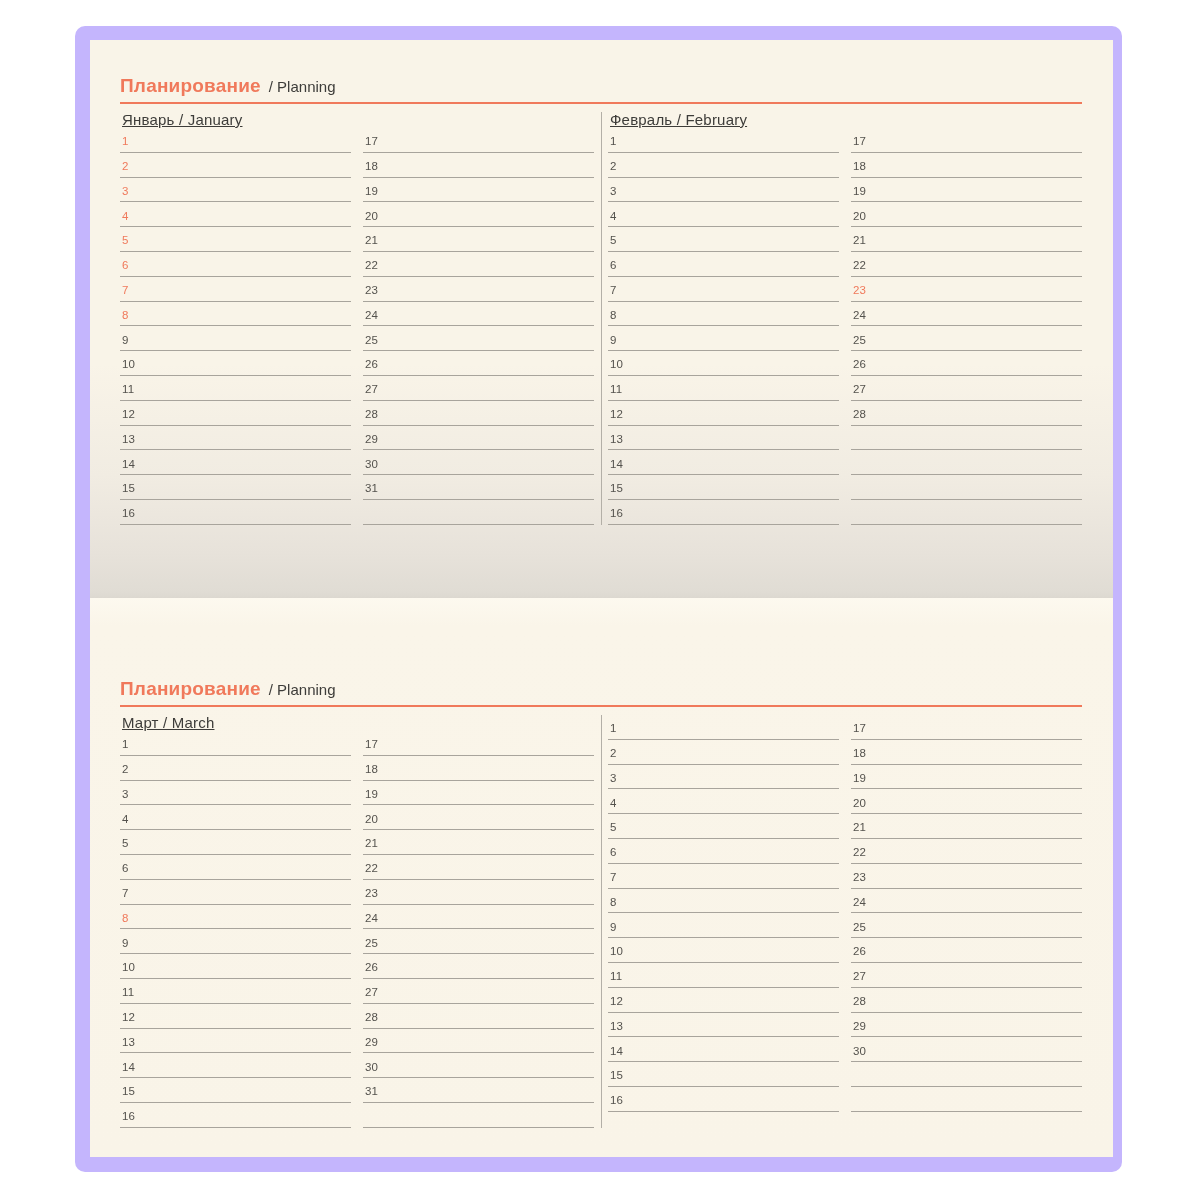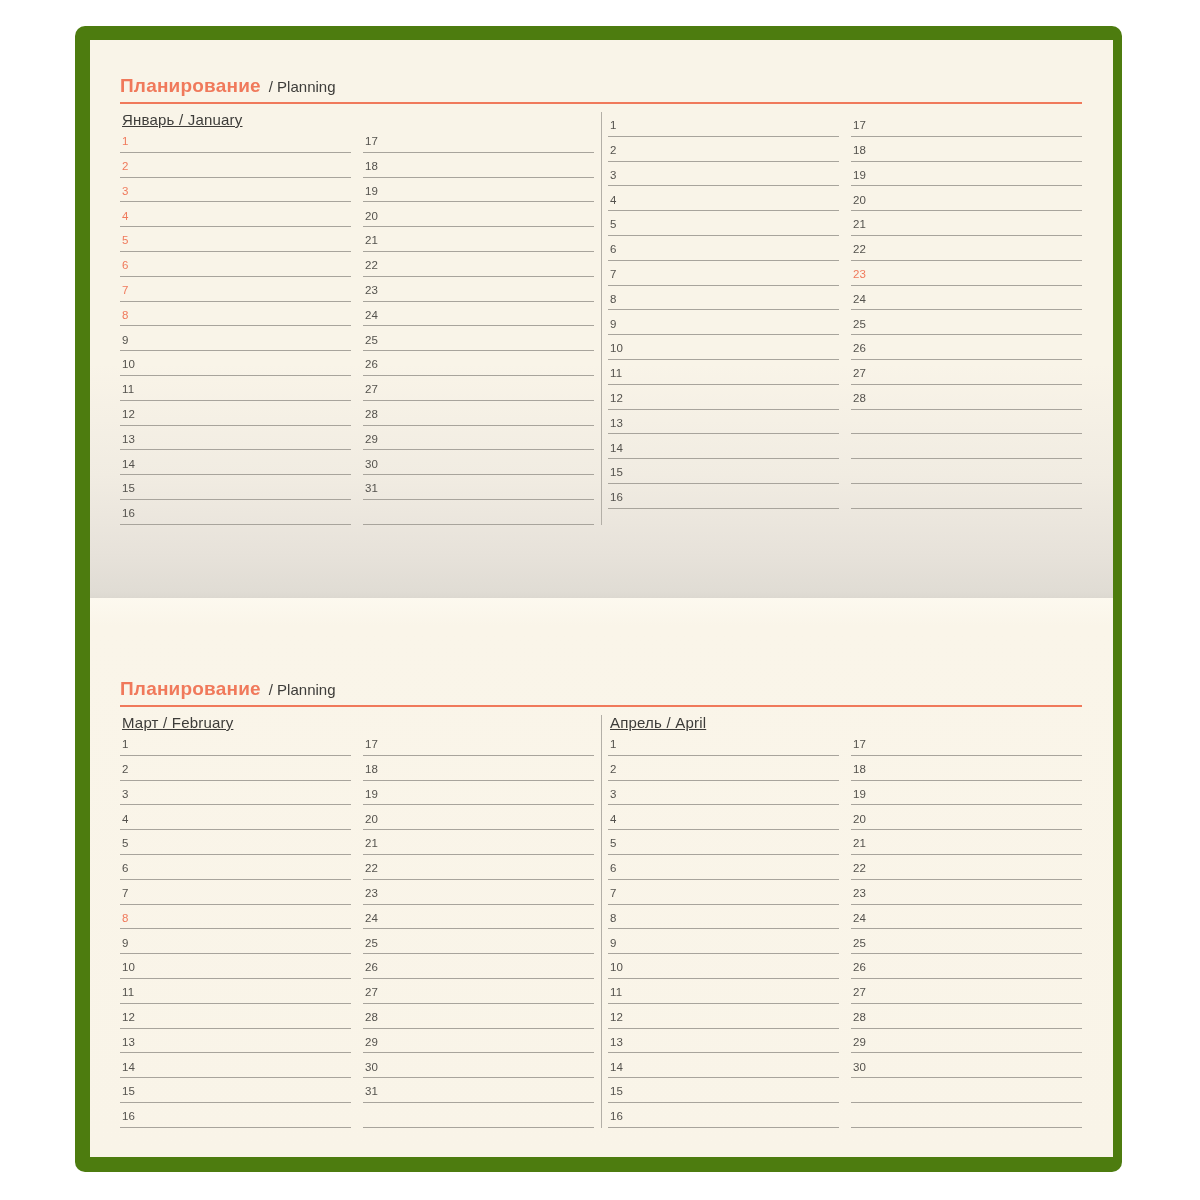"Планирование" .notebook { background: #4d7c0f -> #c4b5fd }
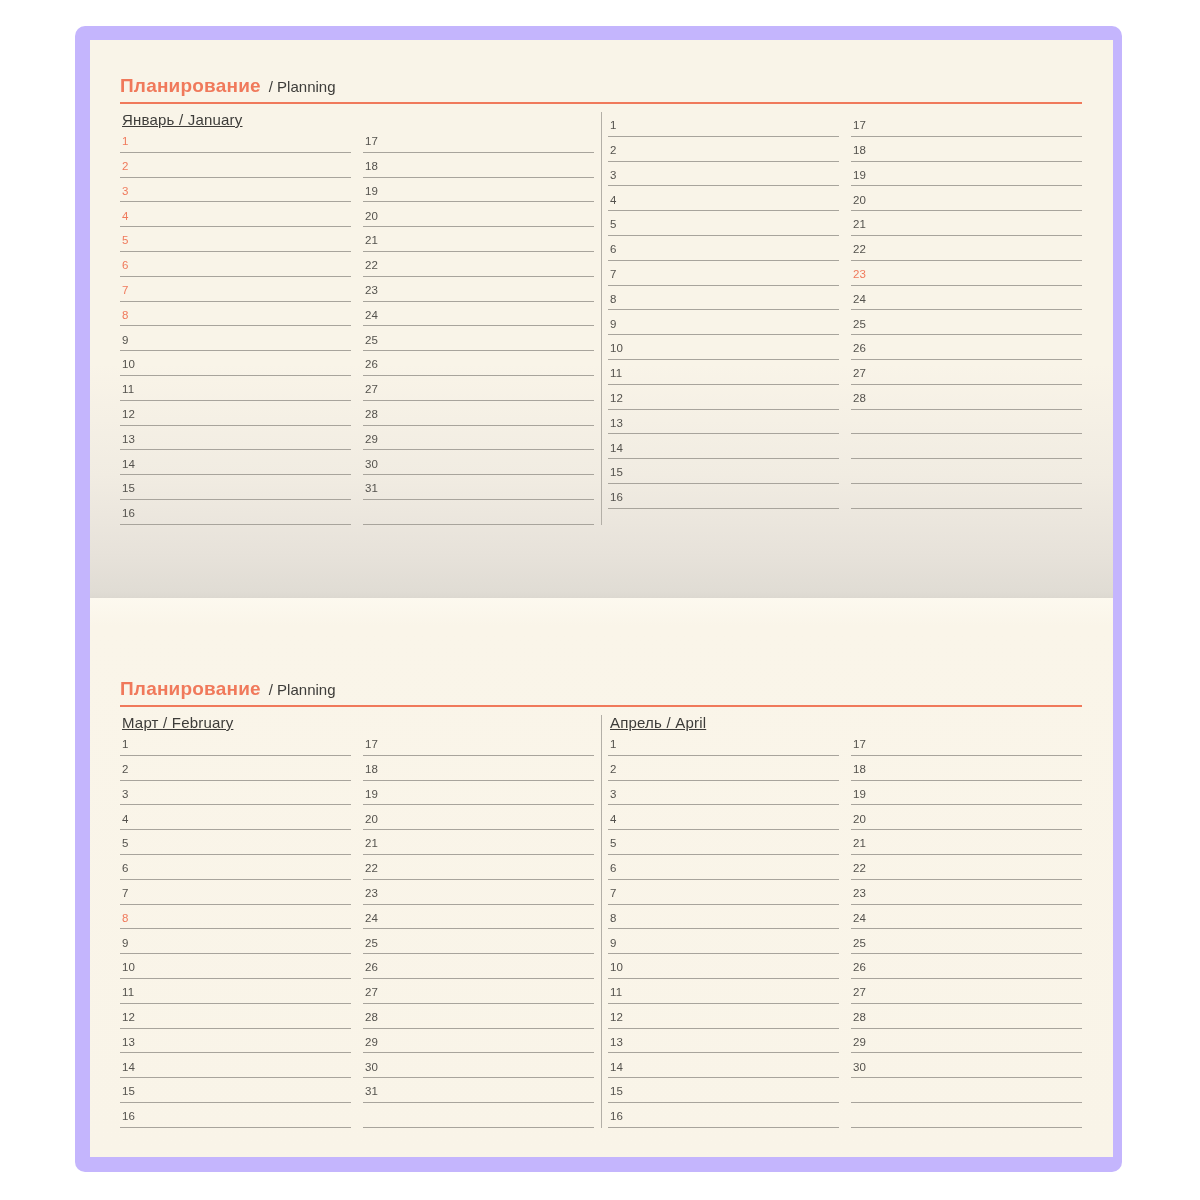"Февраль / February" div.month-title { html: none -> <div>Февраль / February</div> }
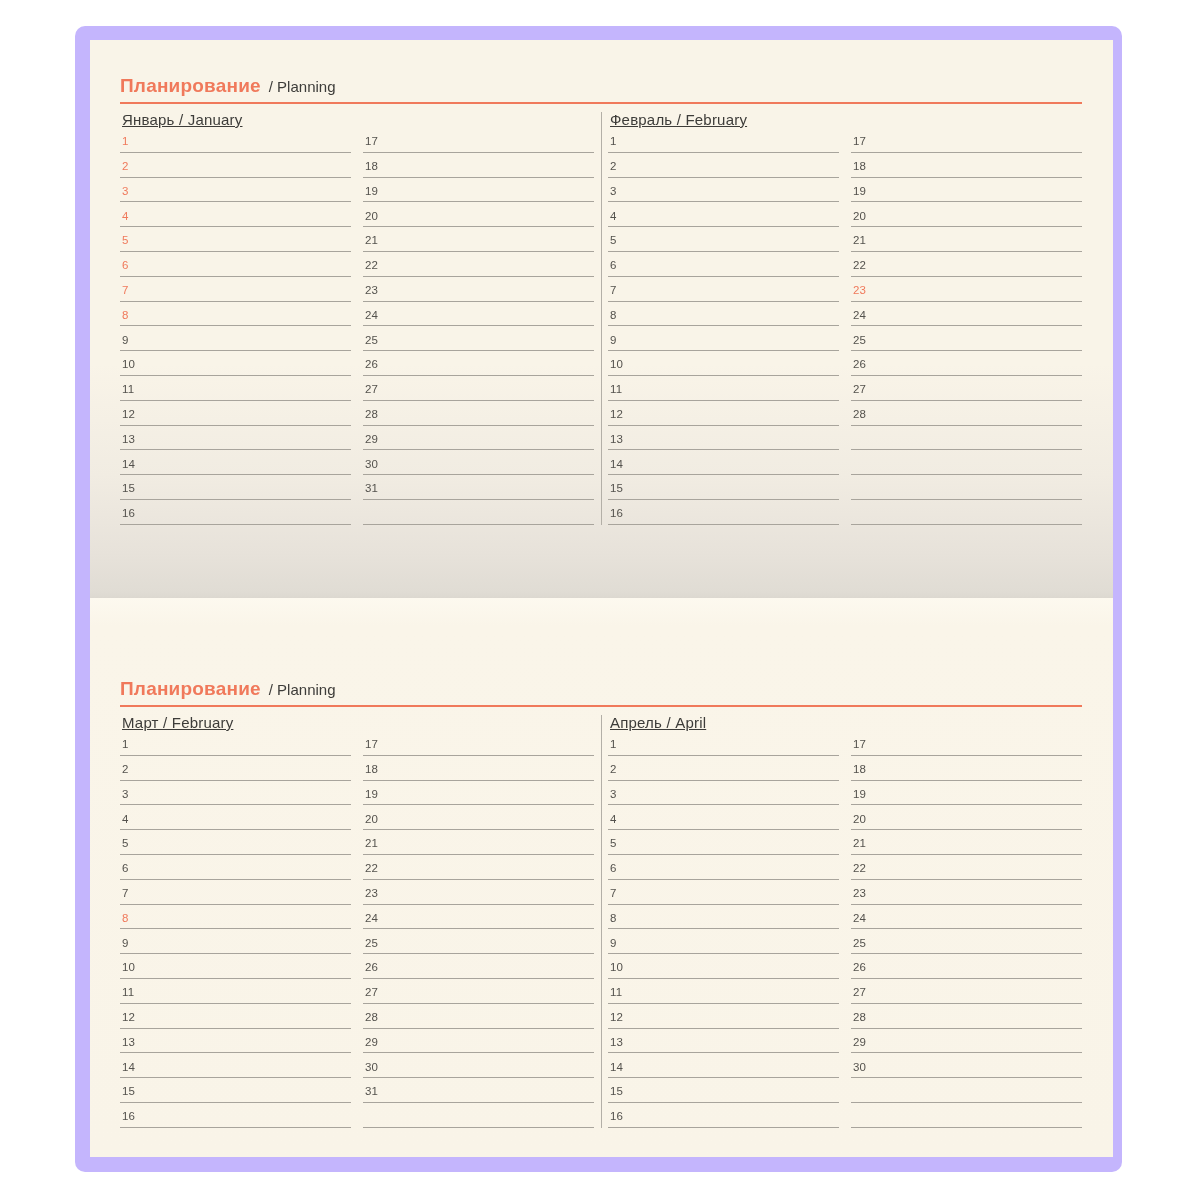"Март / February" div.month-title { text: February -> March }
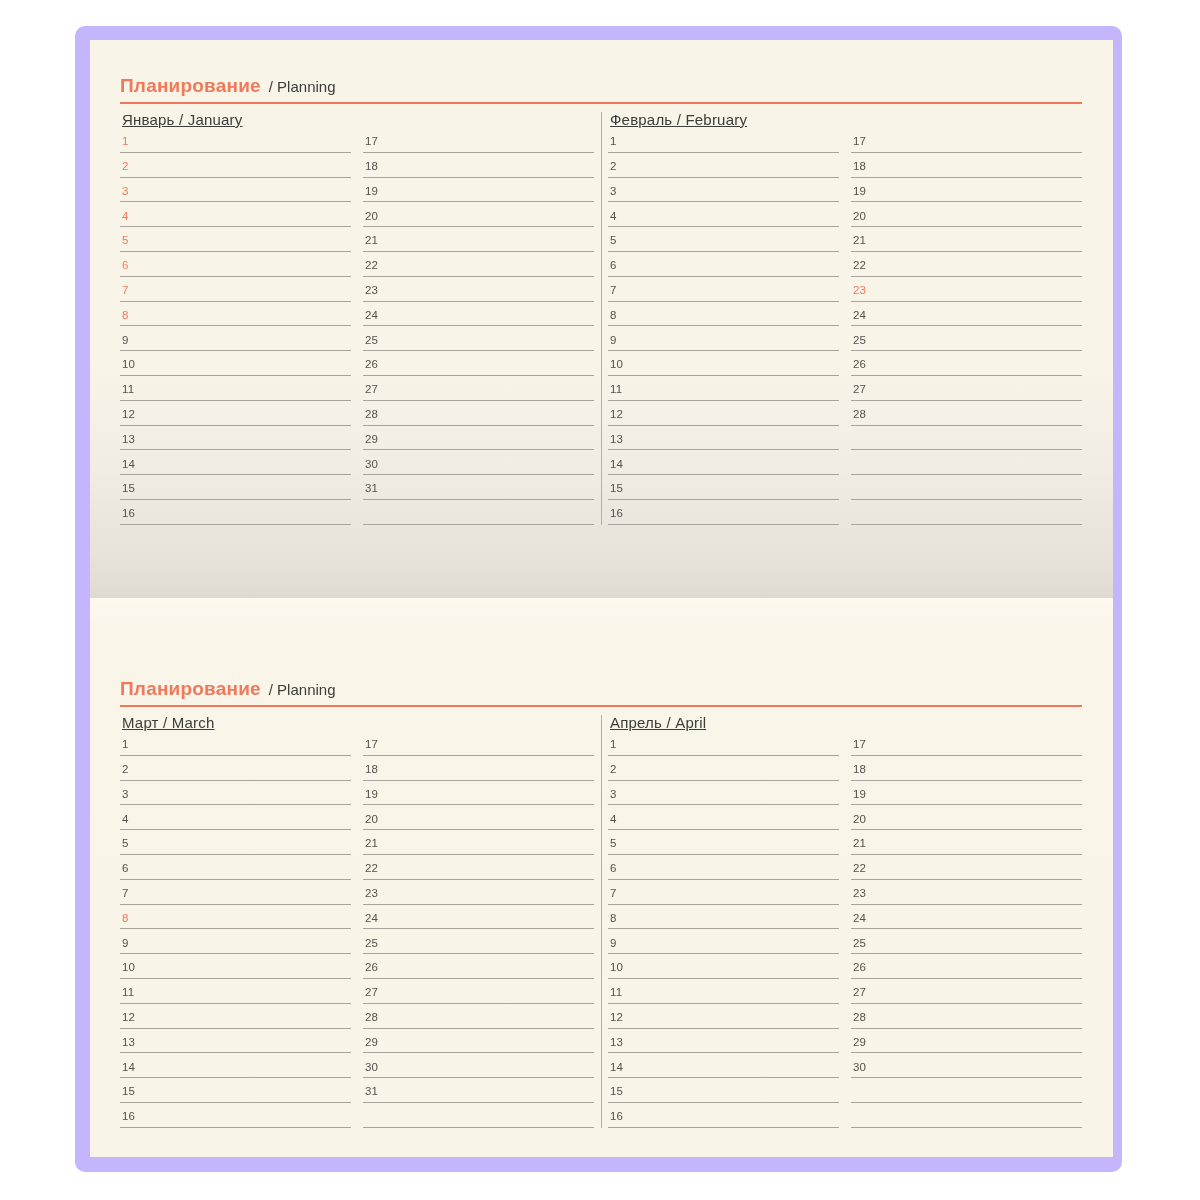"Апрель / April" div.month-title { html: <div>Апрель / April</div> -> none }
